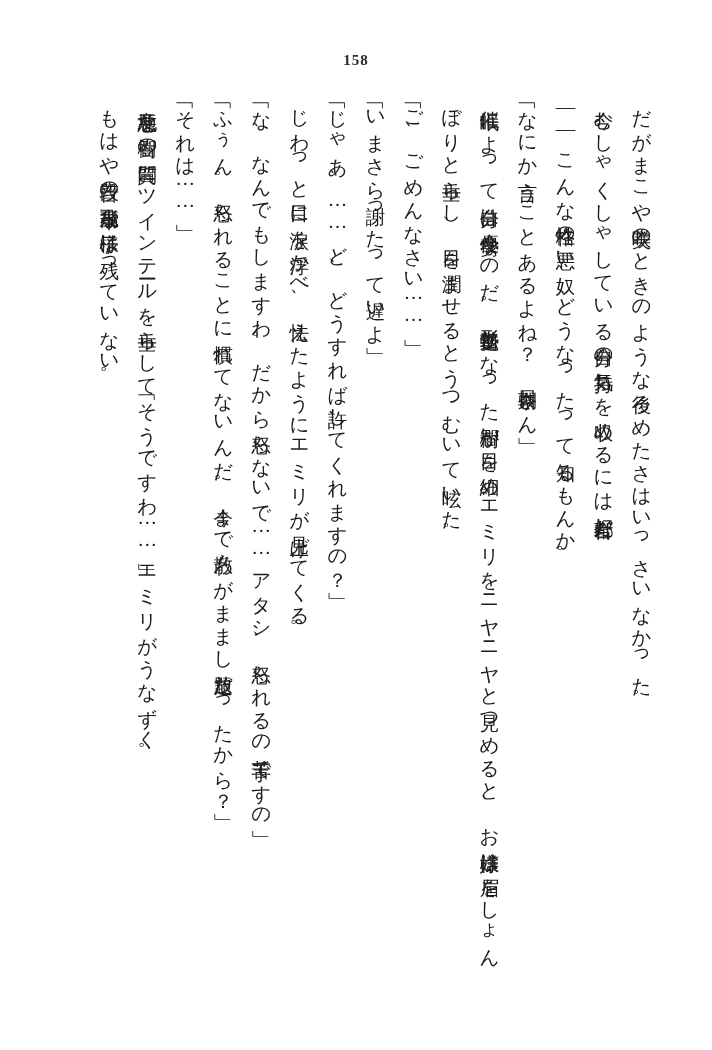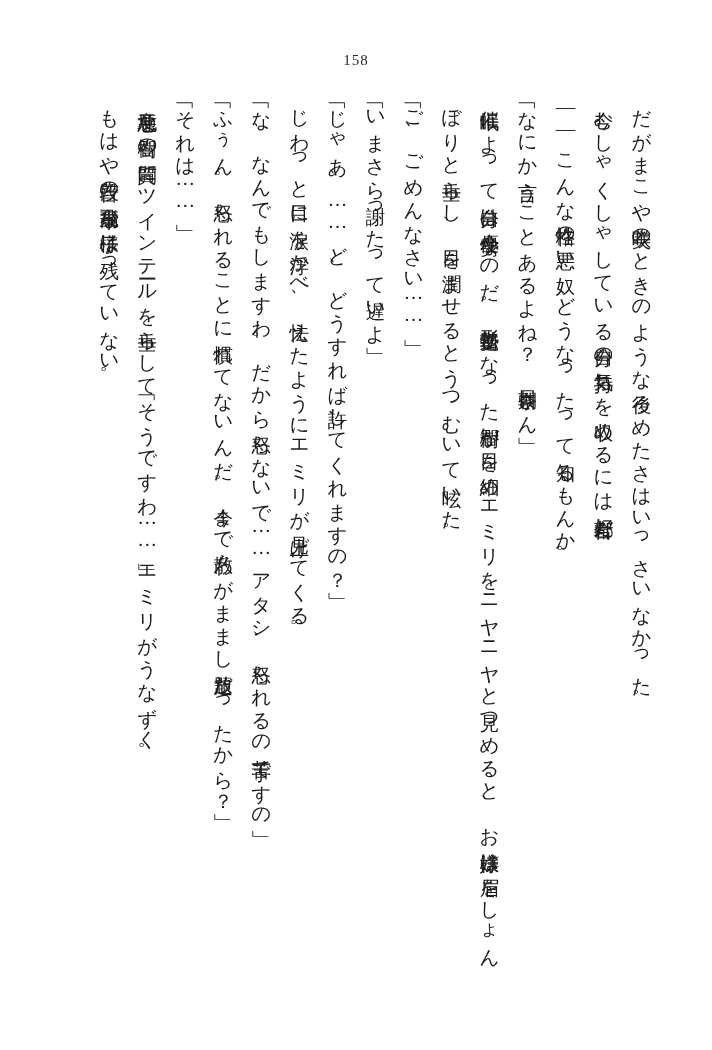"158" .page-number { font-weight: none -> bold }
